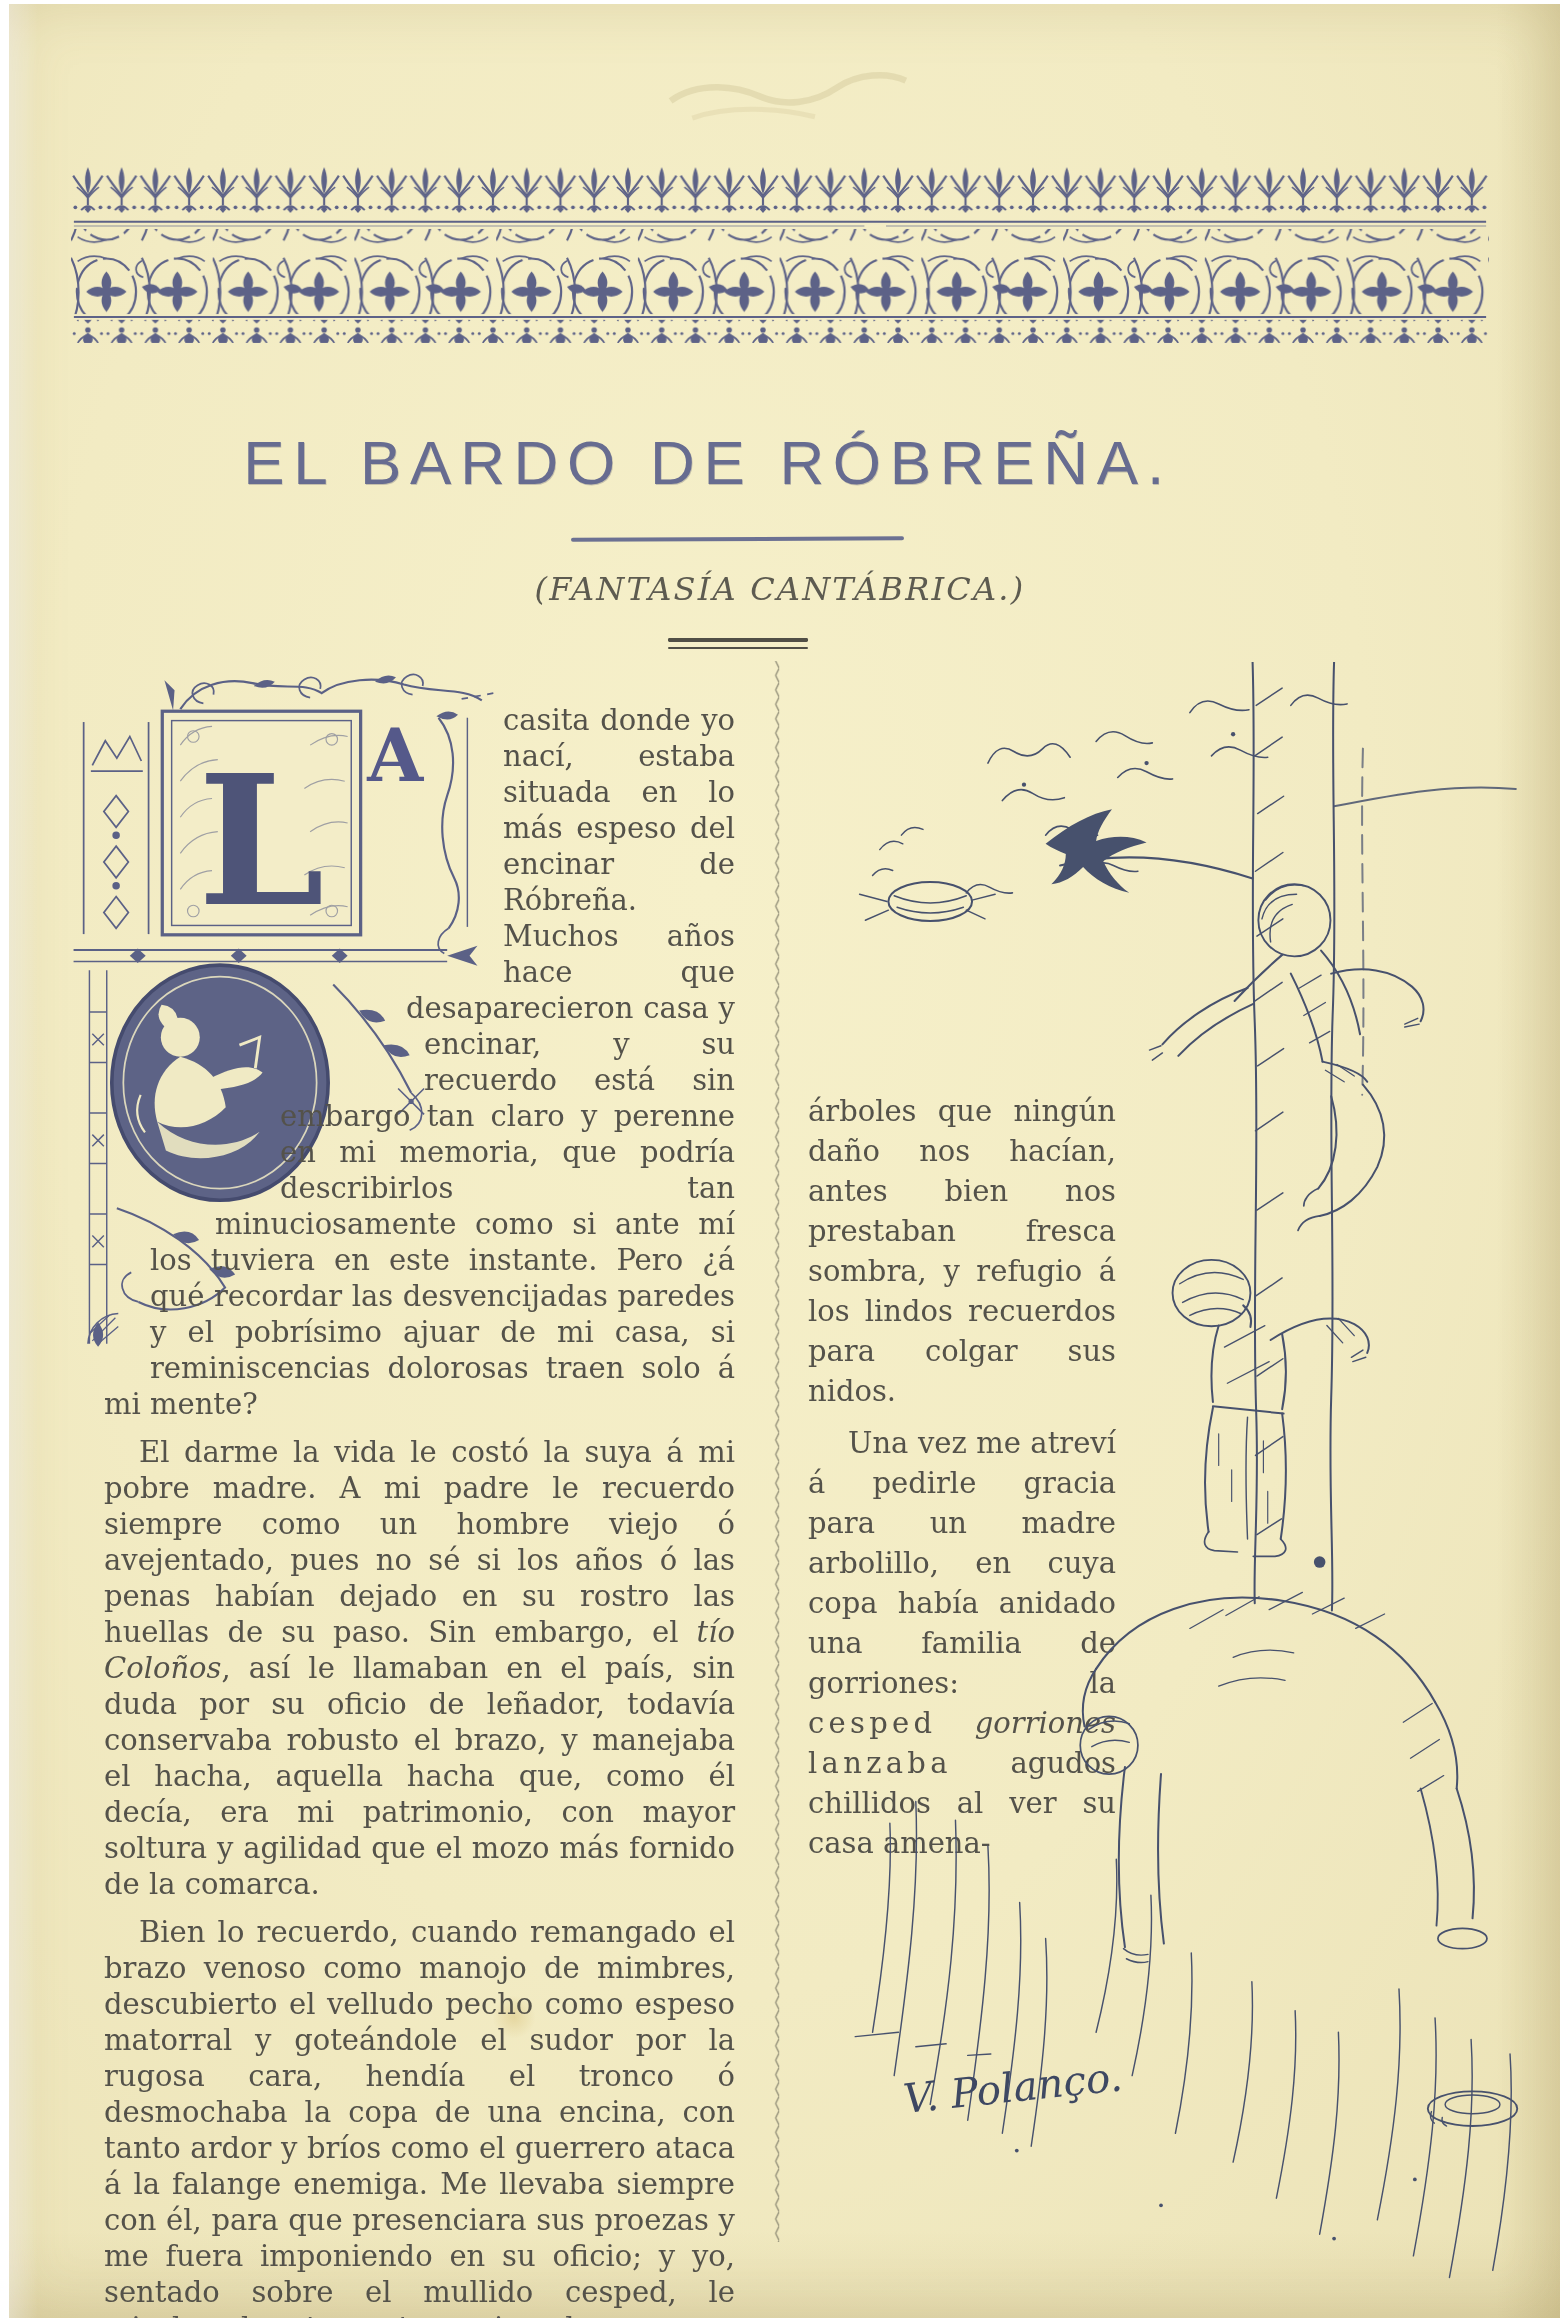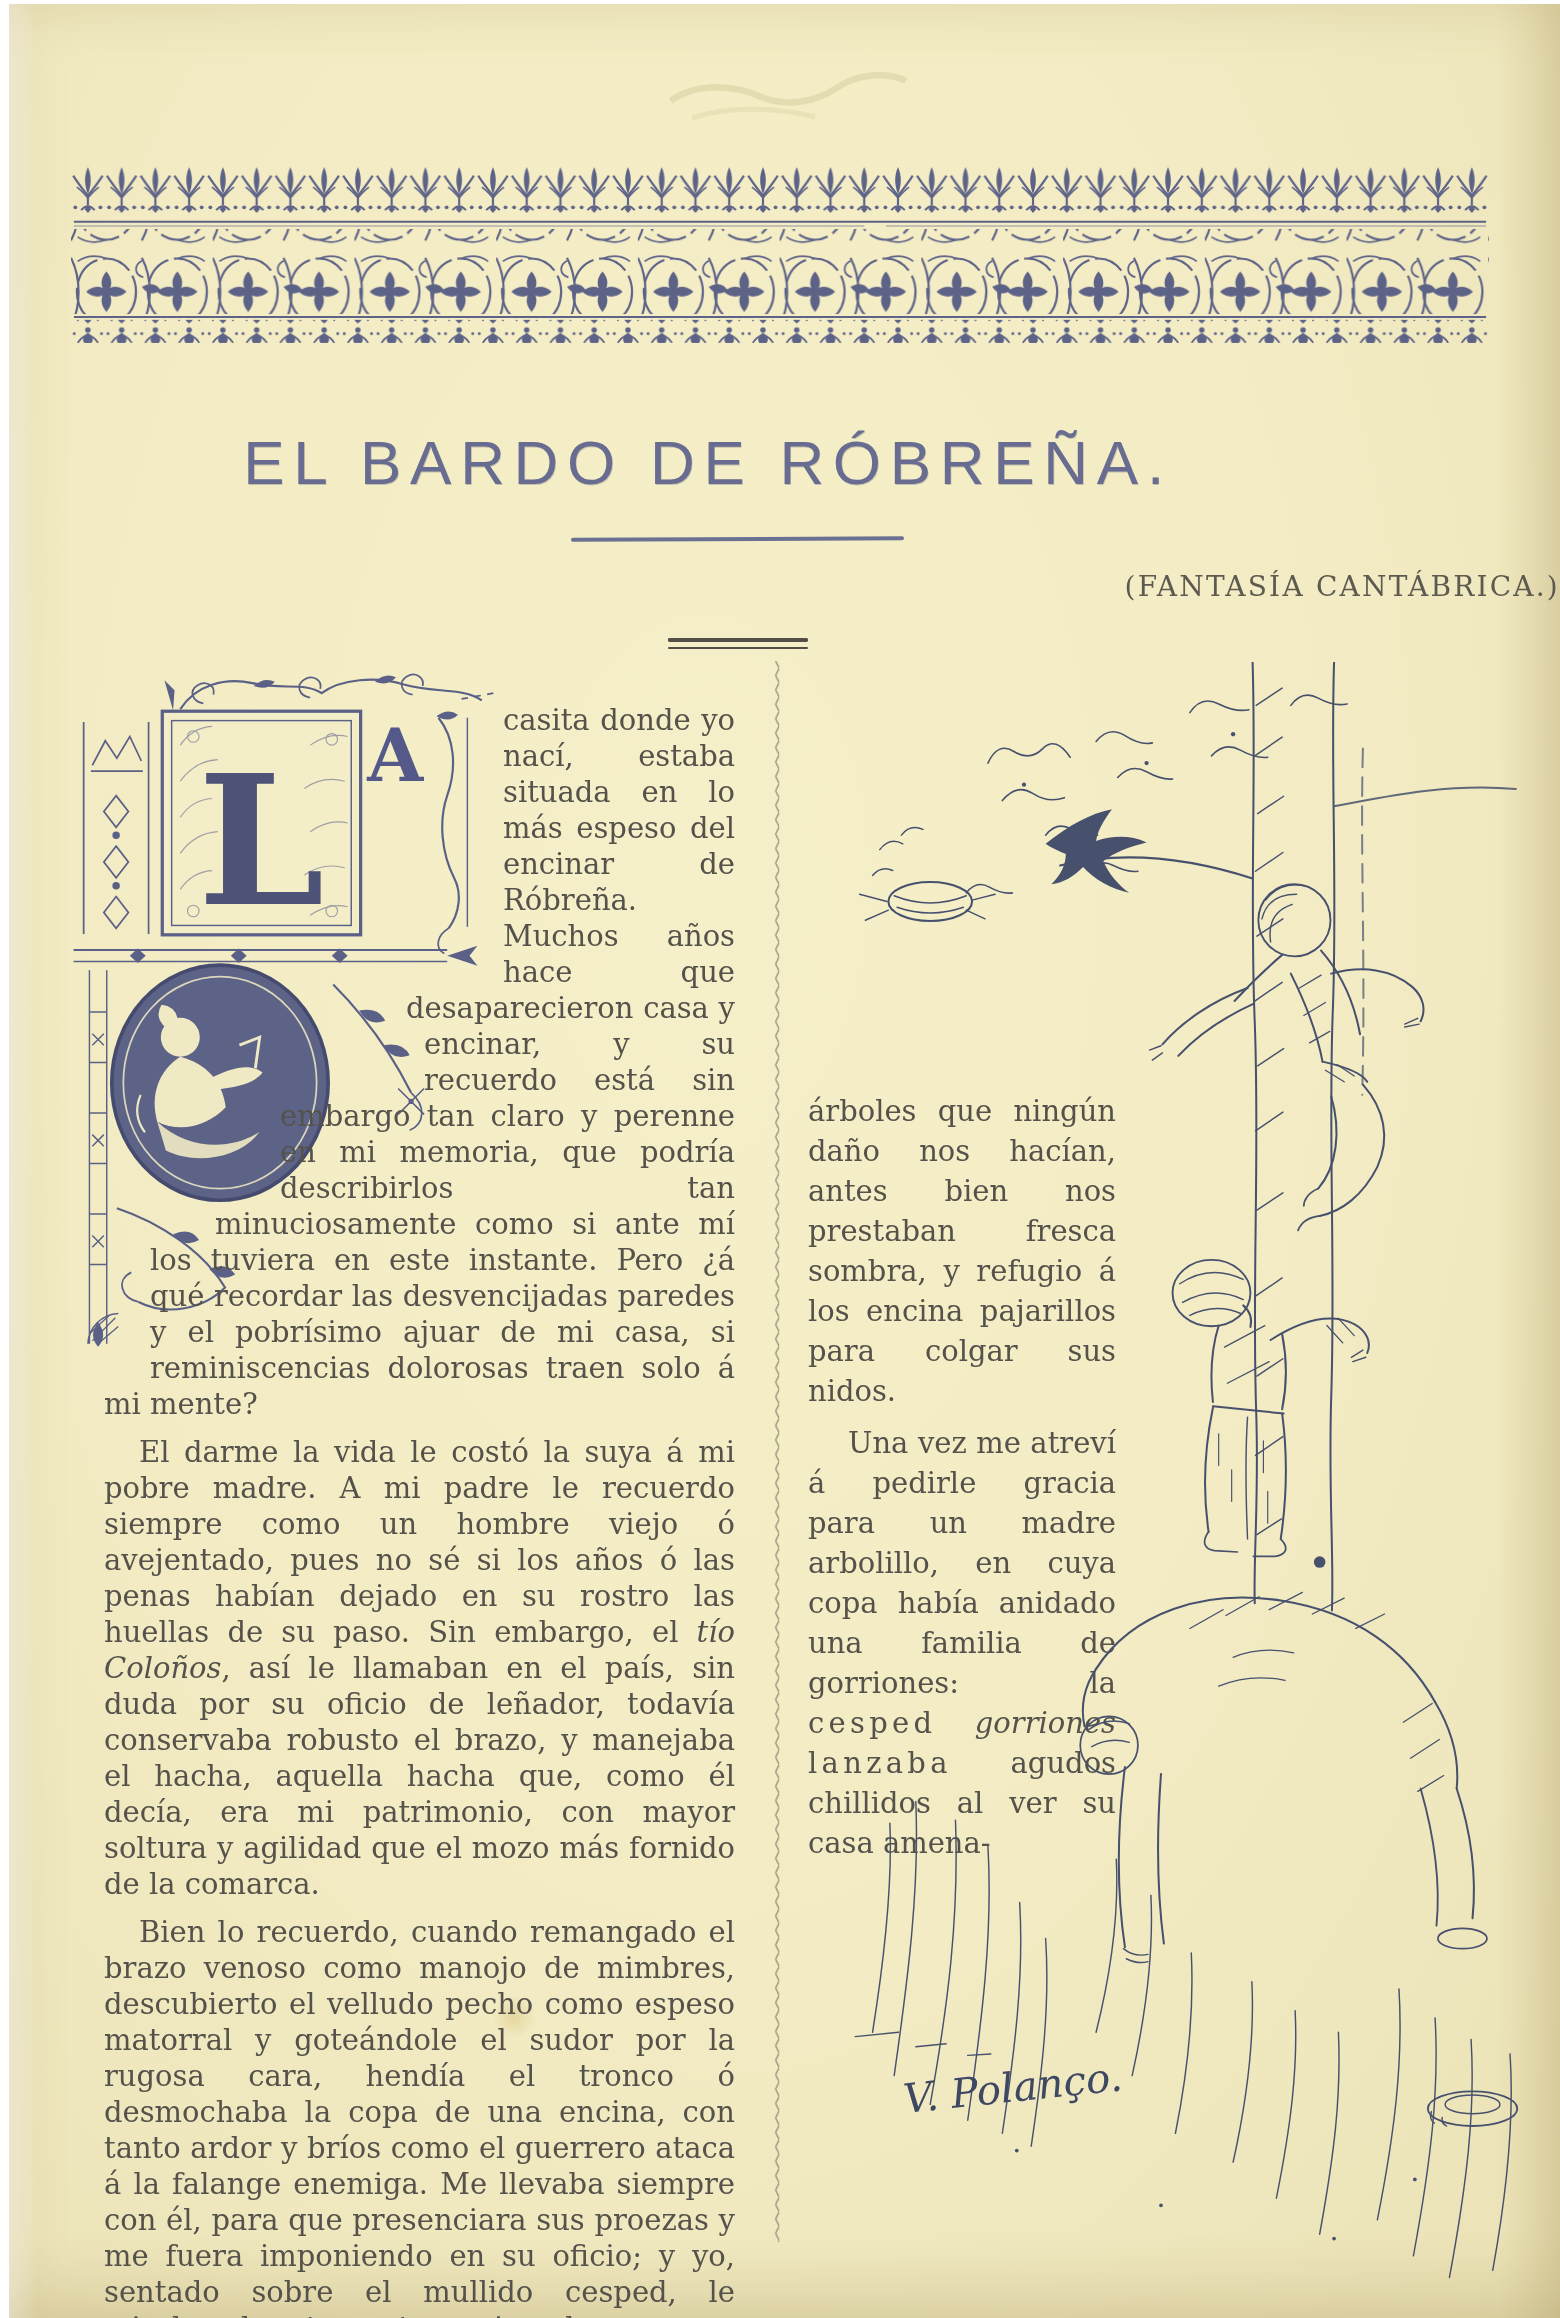"(FANTASÍA CANTÁBRICA.)" .subtitle { font-size: 28px -> 32px; font-style: none -> italic; text-align: right -> center }
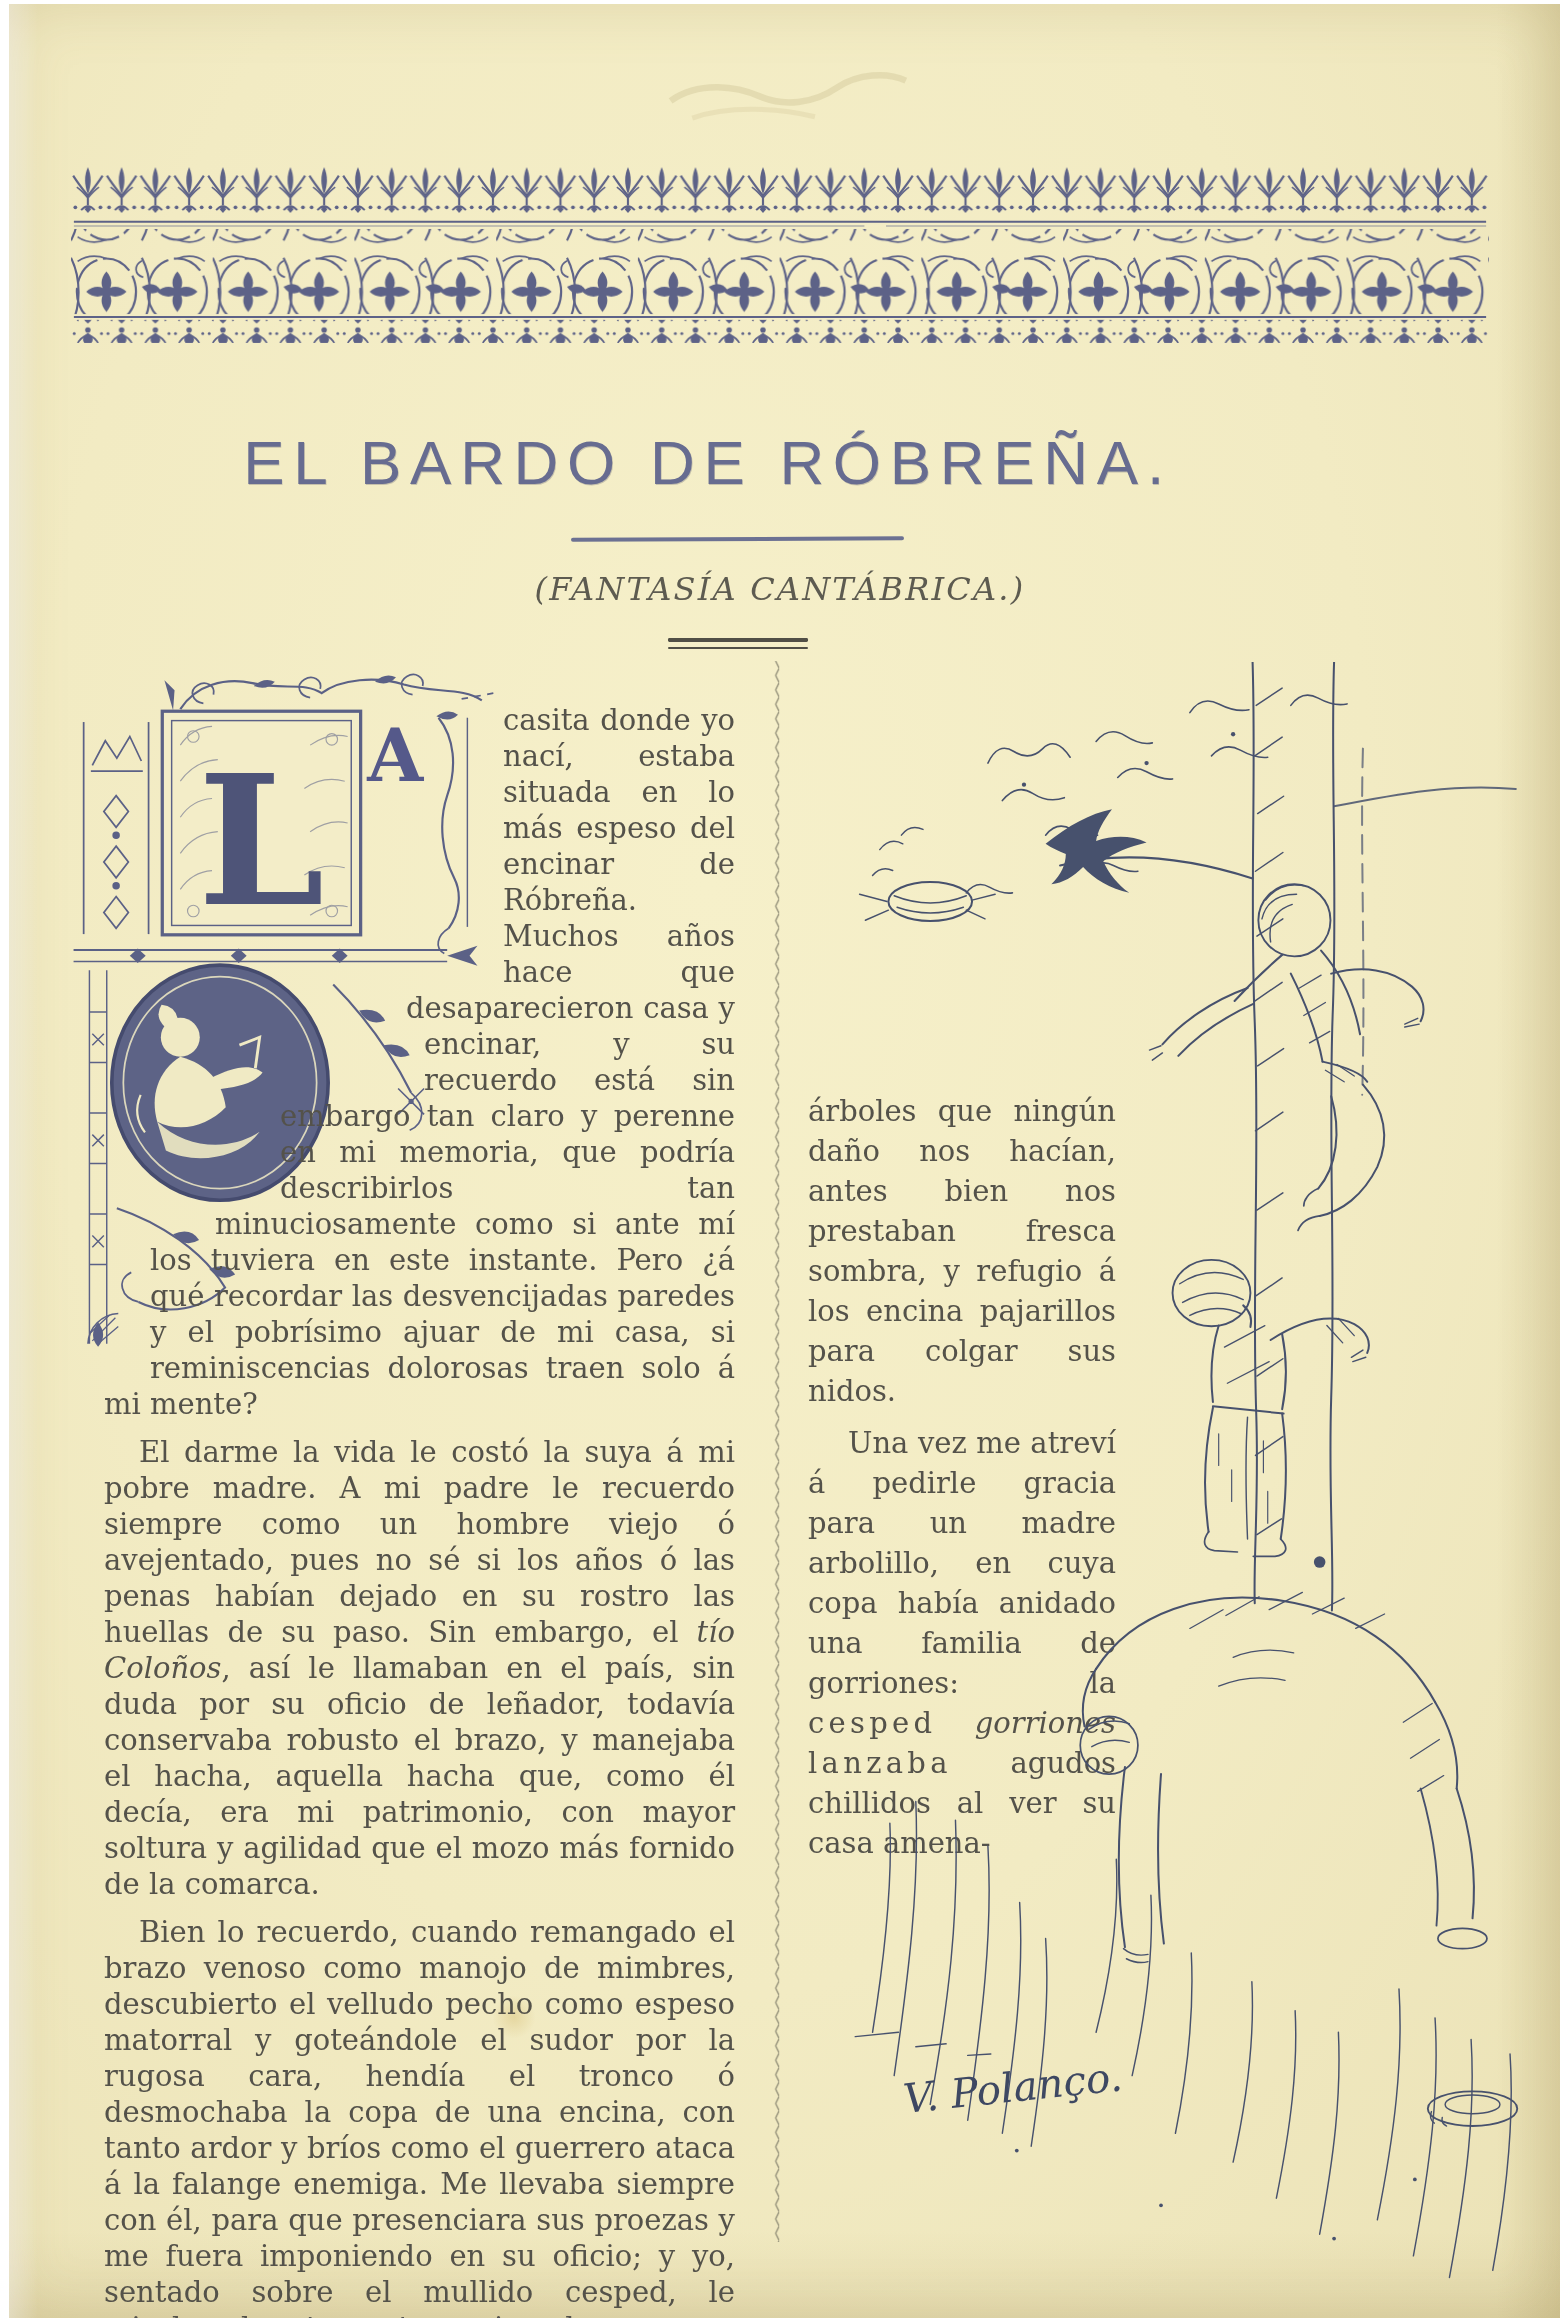"árboles que ningún daño nos" span { text: encina pajarillos -> lindos recuerdos }
